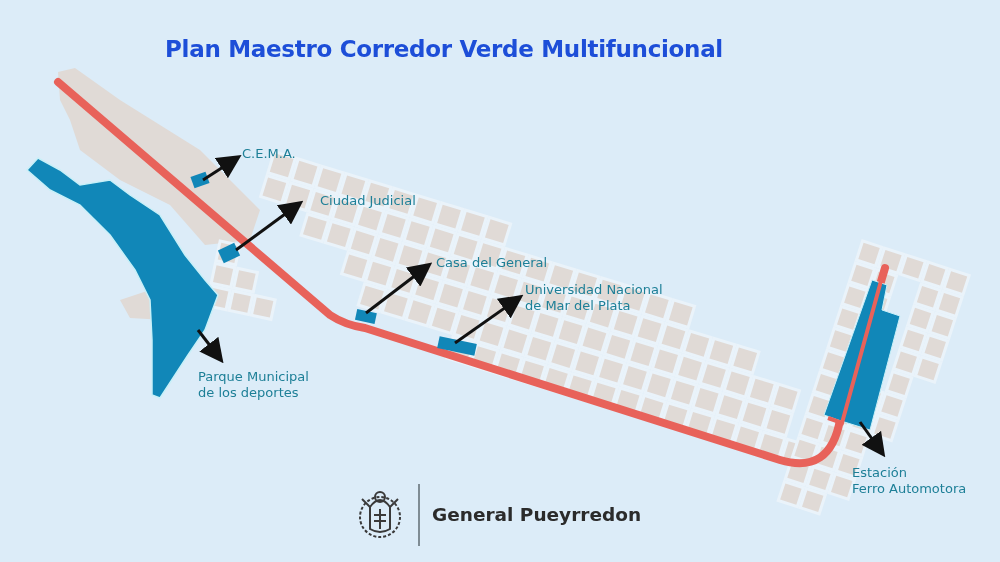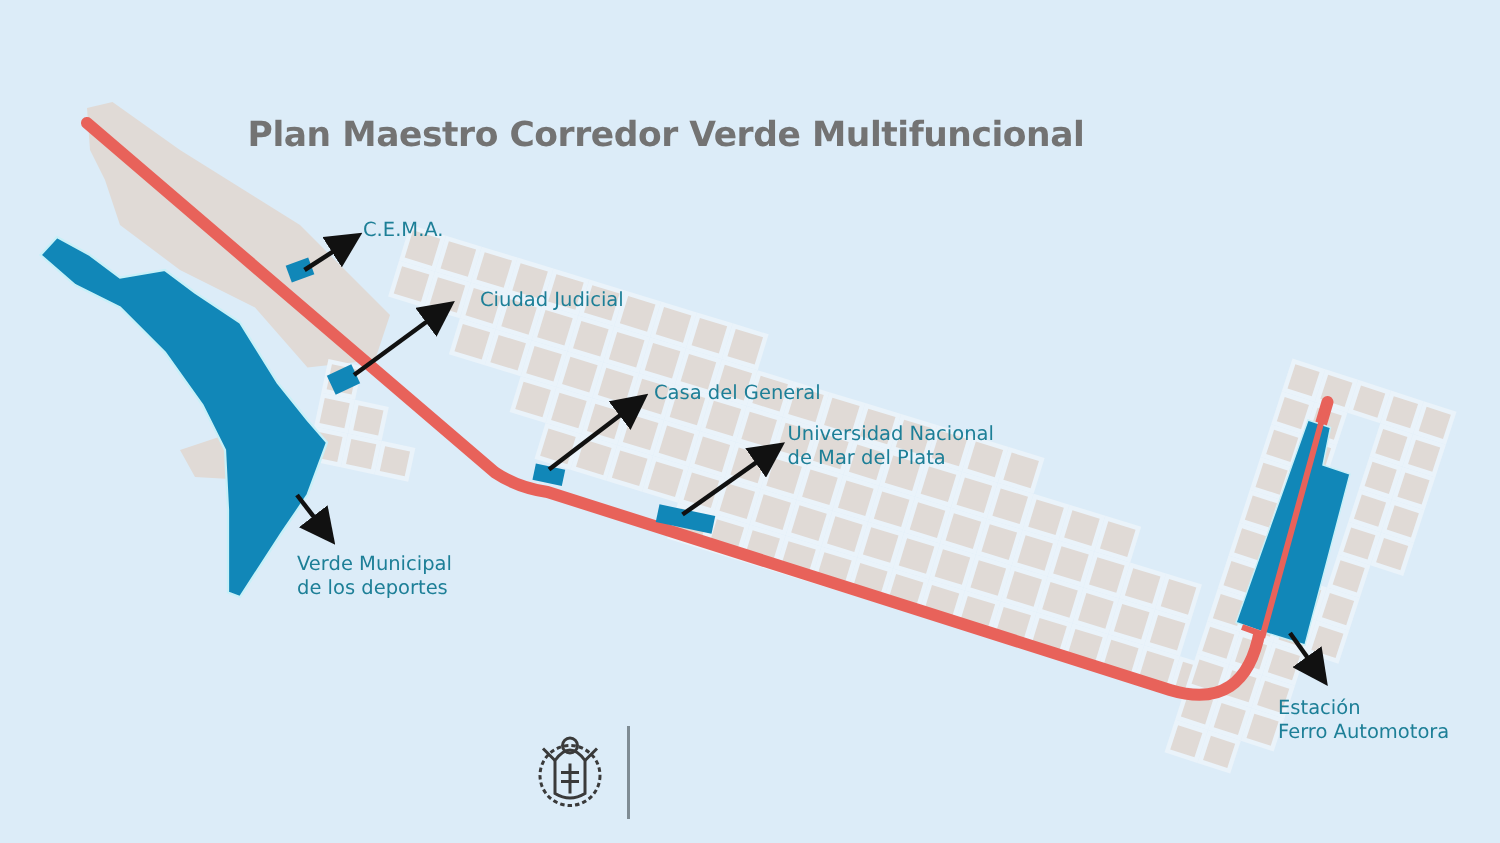"Plan Maestro Corredor Verde" .title { color: #737373 -> #1d4ed8; margin-top: 41px -> none }
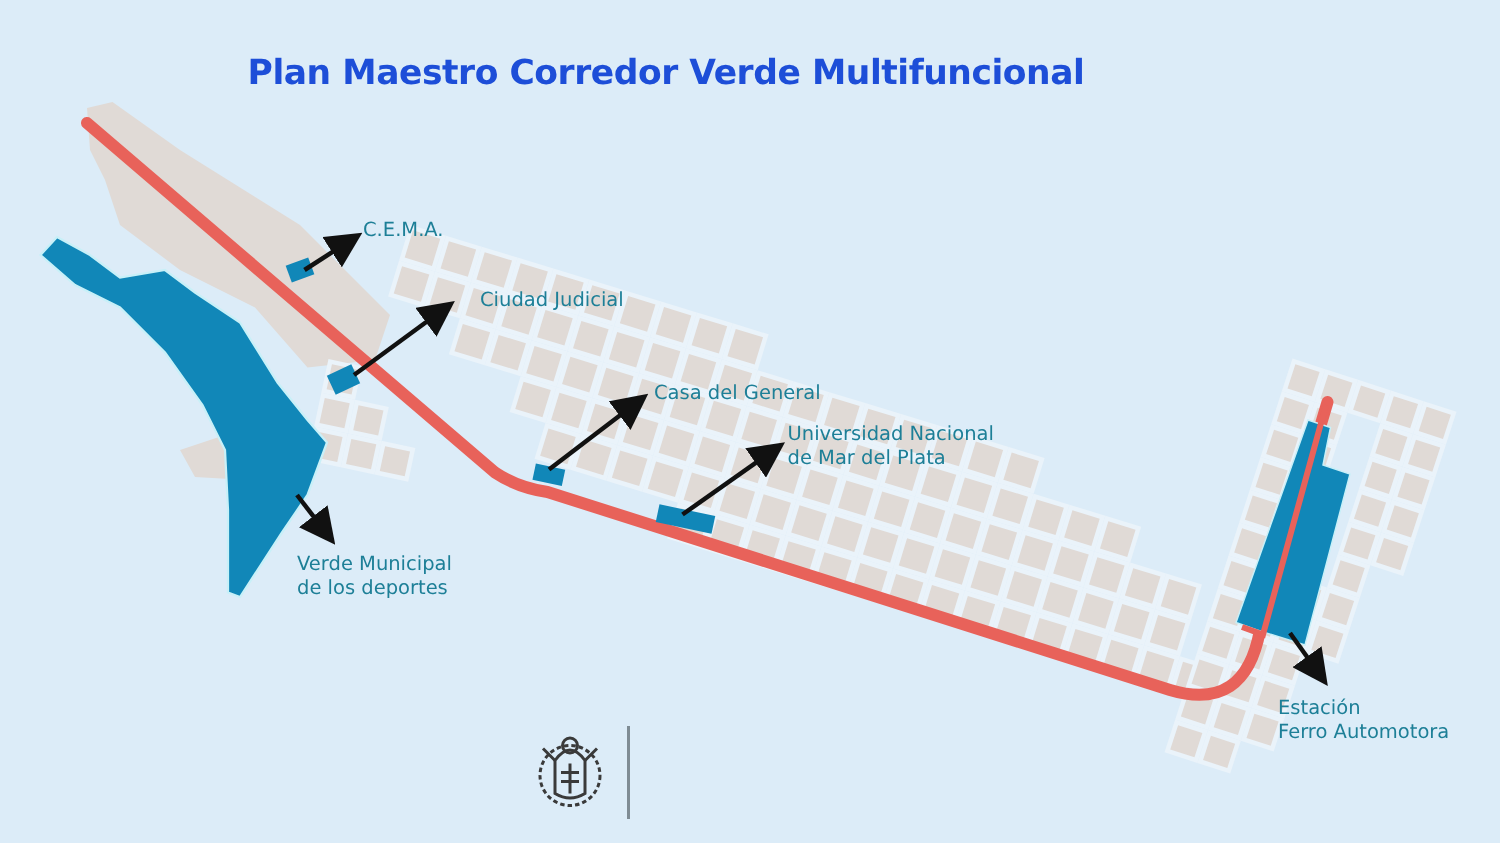"Verde Municipal" div { text: Verde -> Parque }
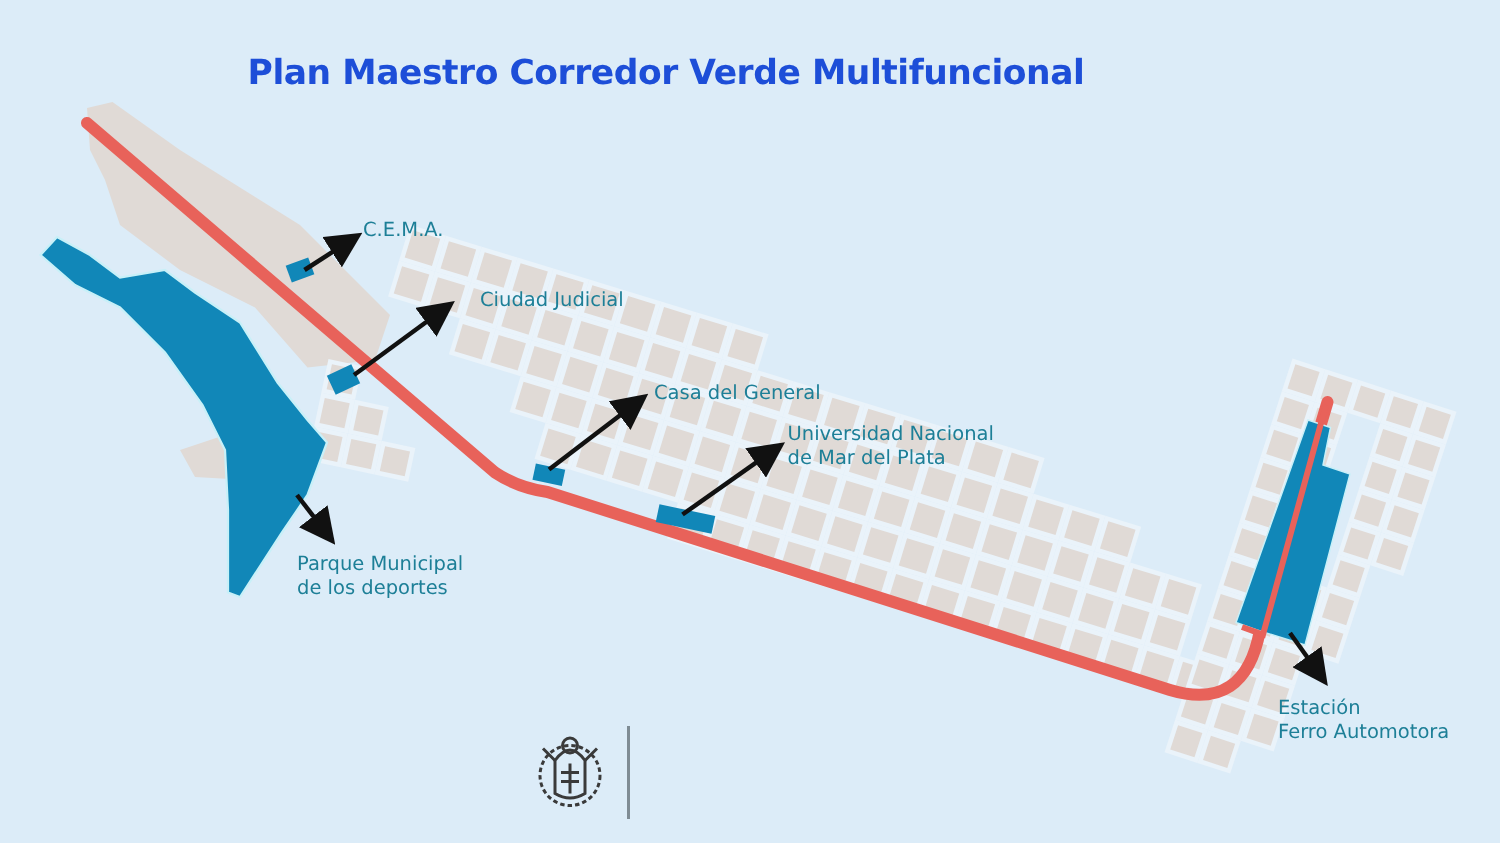"General Pueyrredon" div.org { html: none -> <div>General Pueyrredon</div> }
